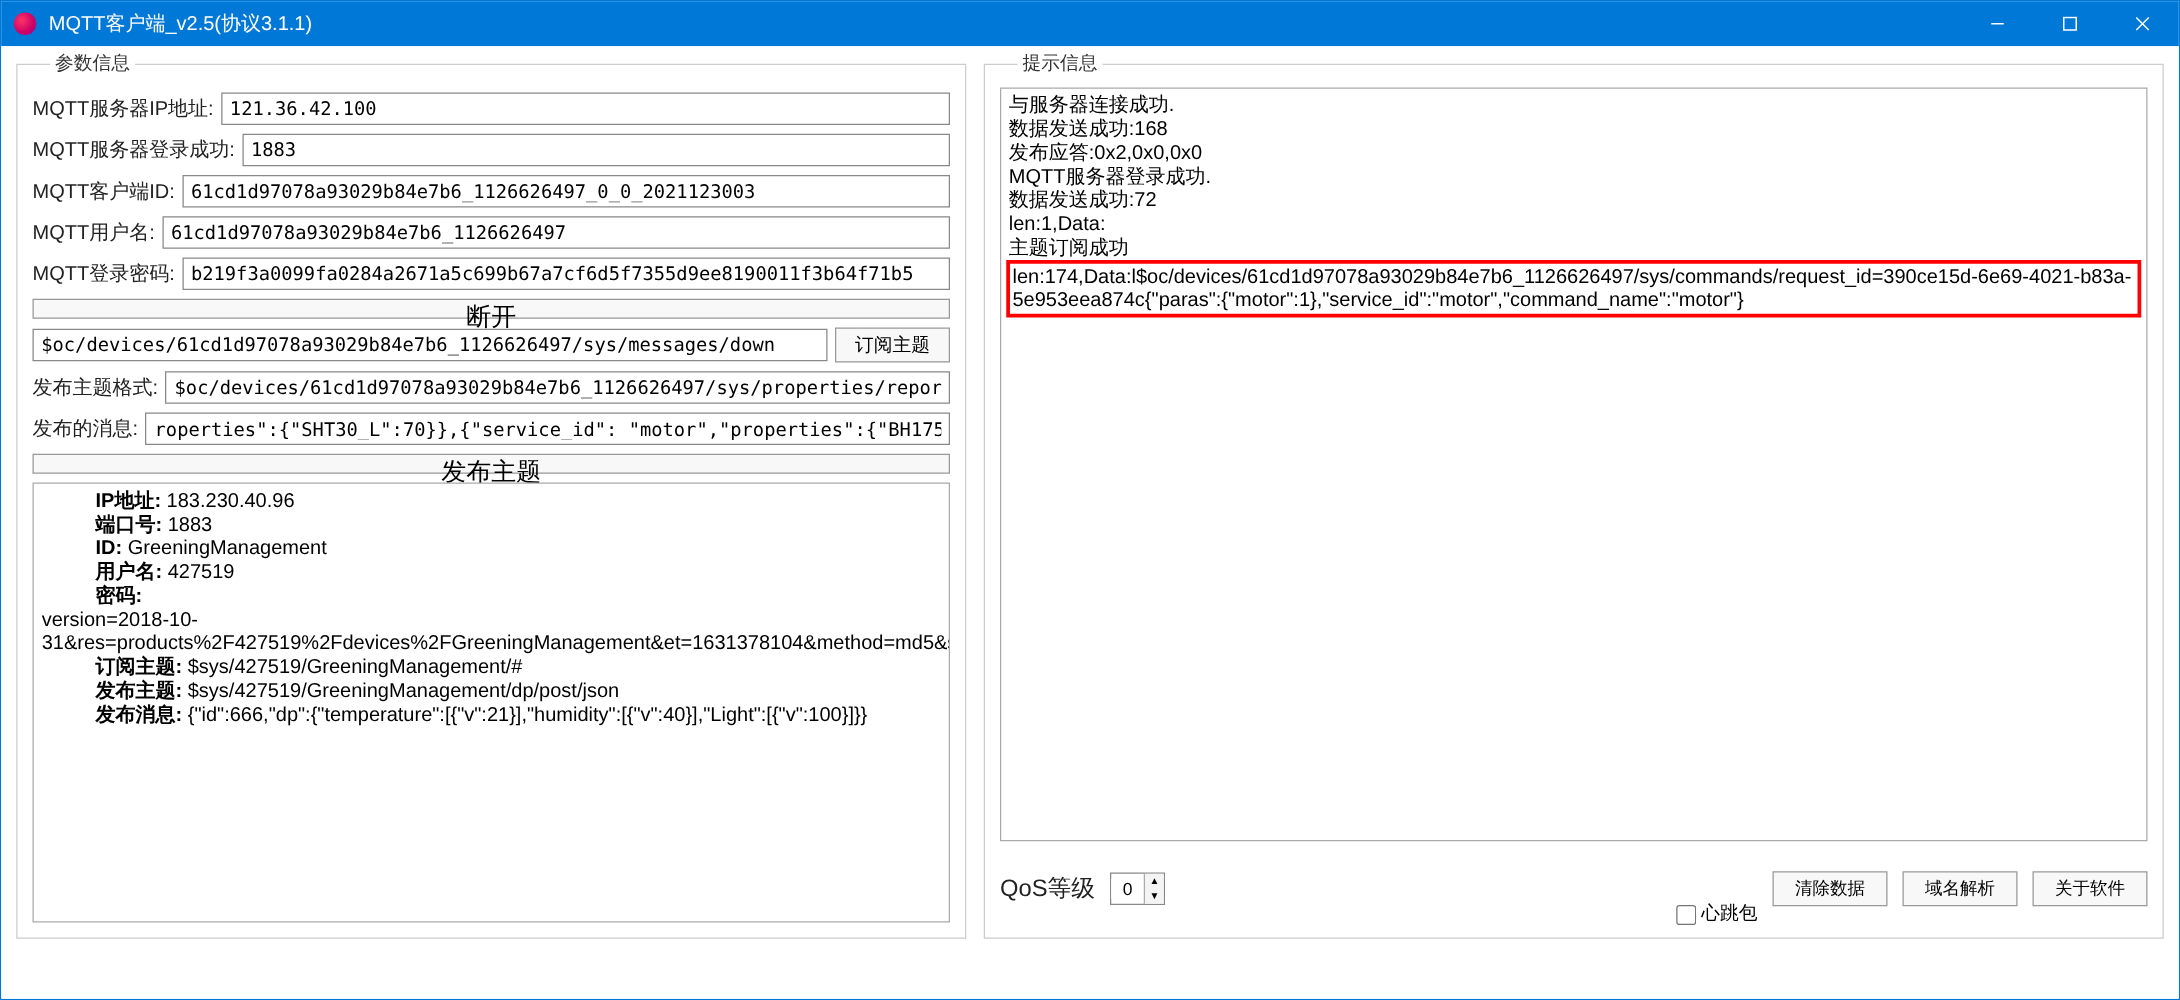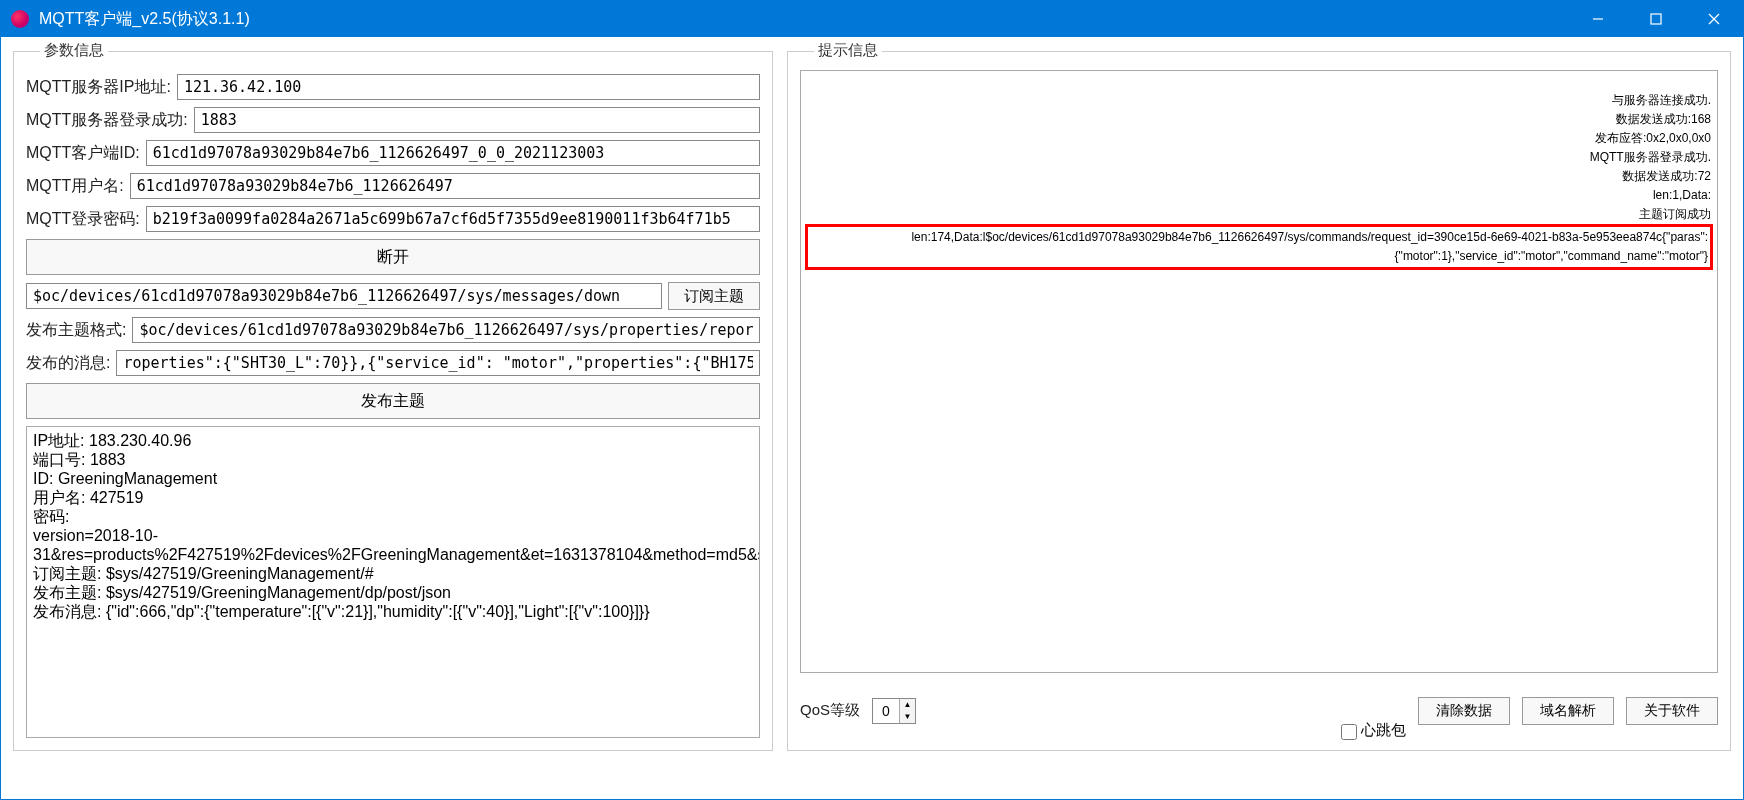"与服务器连接成功." .right-log { font-size: 12px -> 16px; padding: 20px 6px -> 4px 6px; text-align: right -> none }
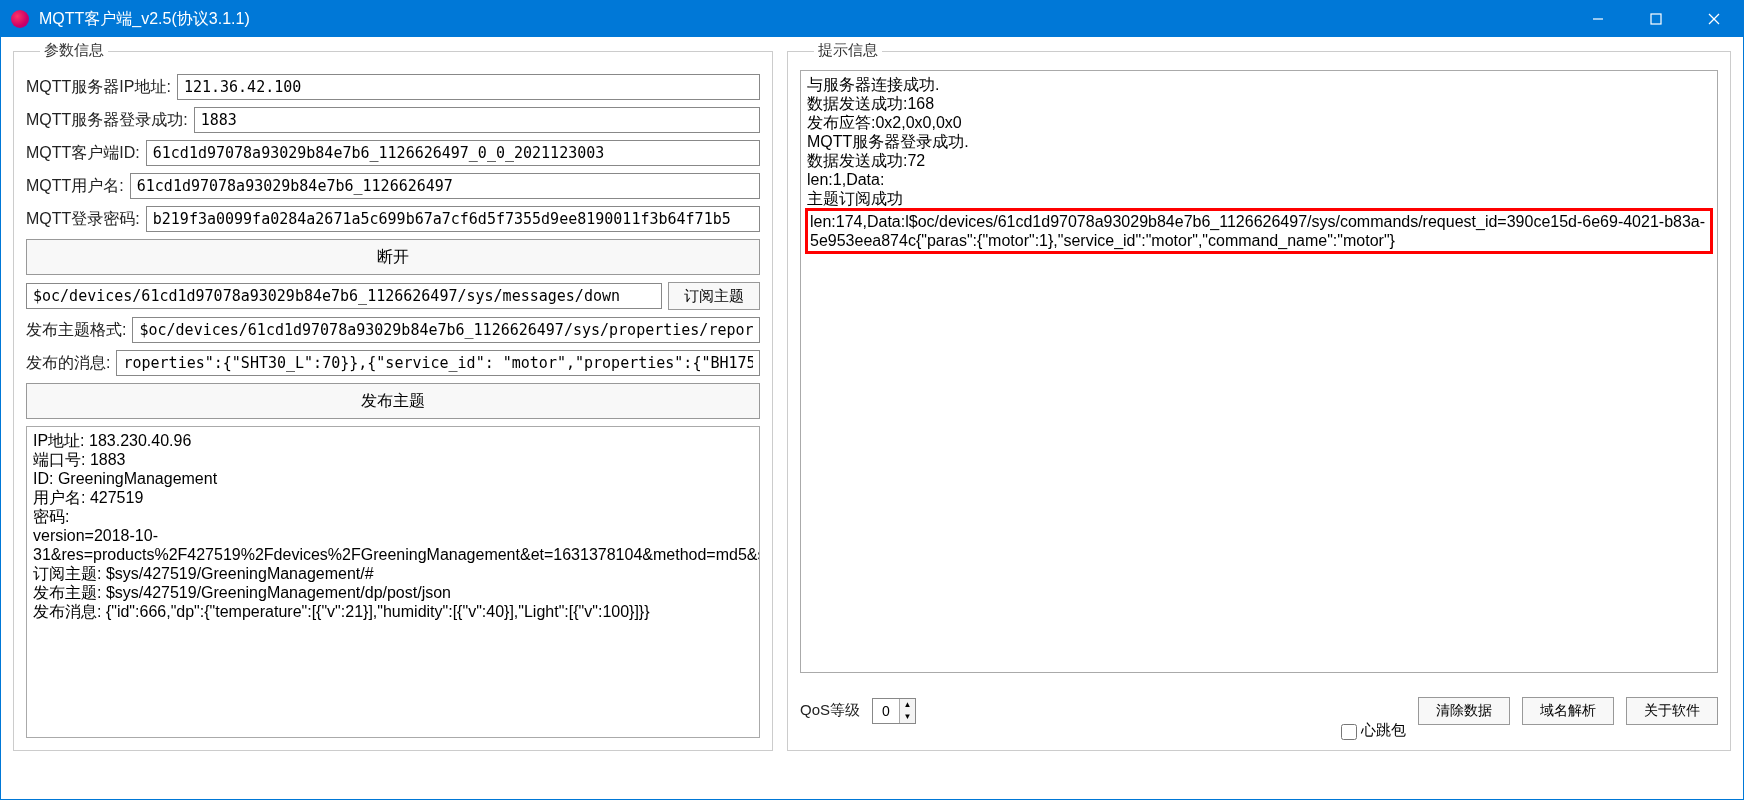"断开" .btn-wide { font-size: 16px -> 20px; height: 36px -> 16px }
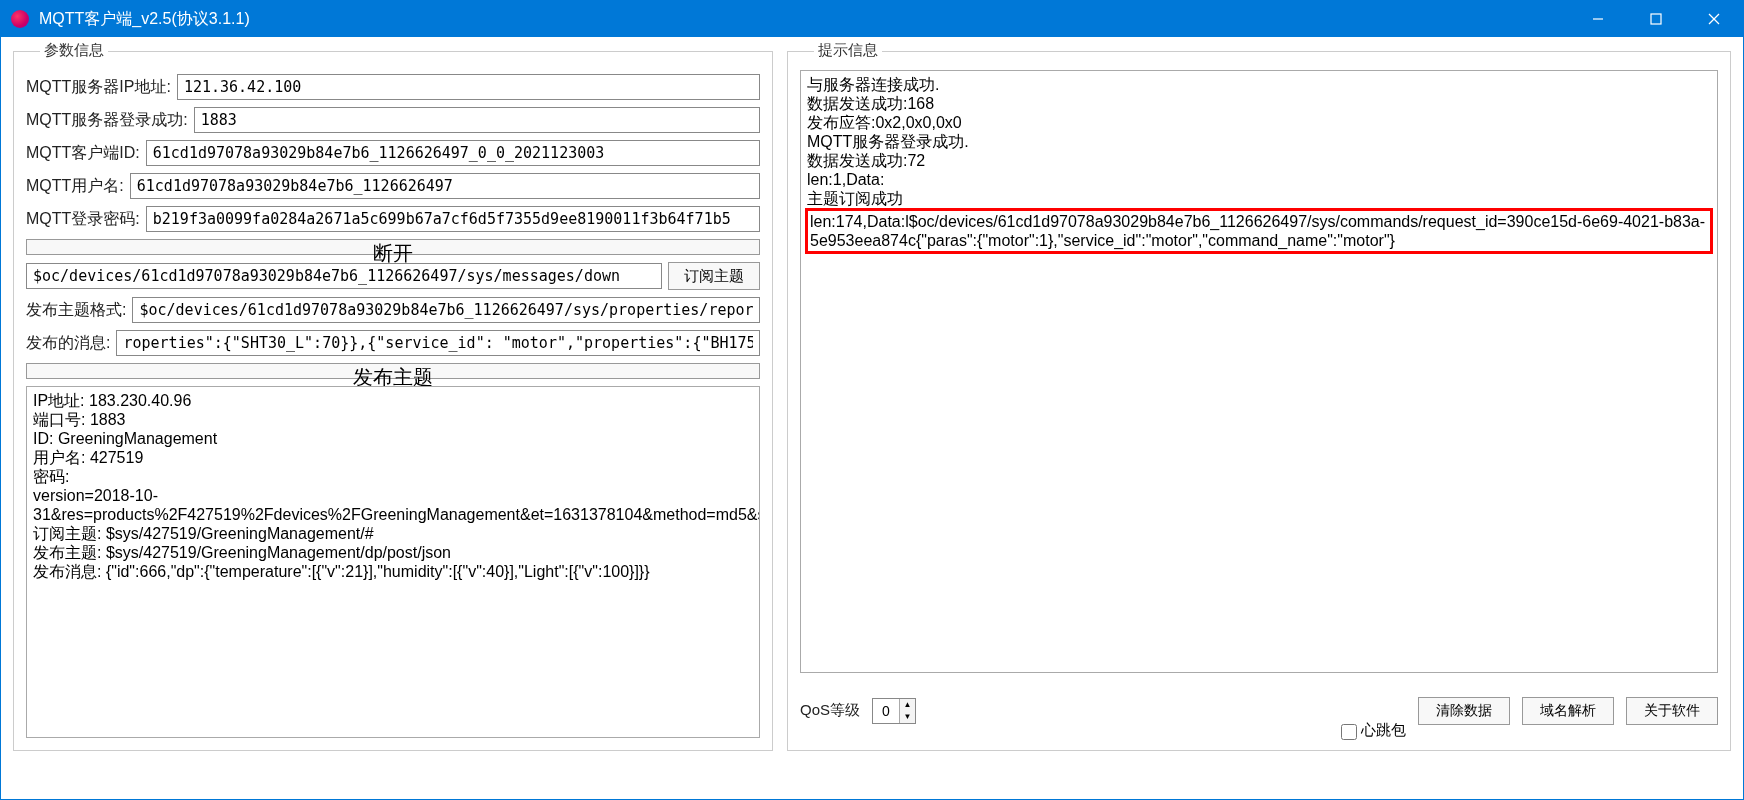"IP地址:" .log-main b { font-weight: normal -> bold; margin-left: none -> 43px }
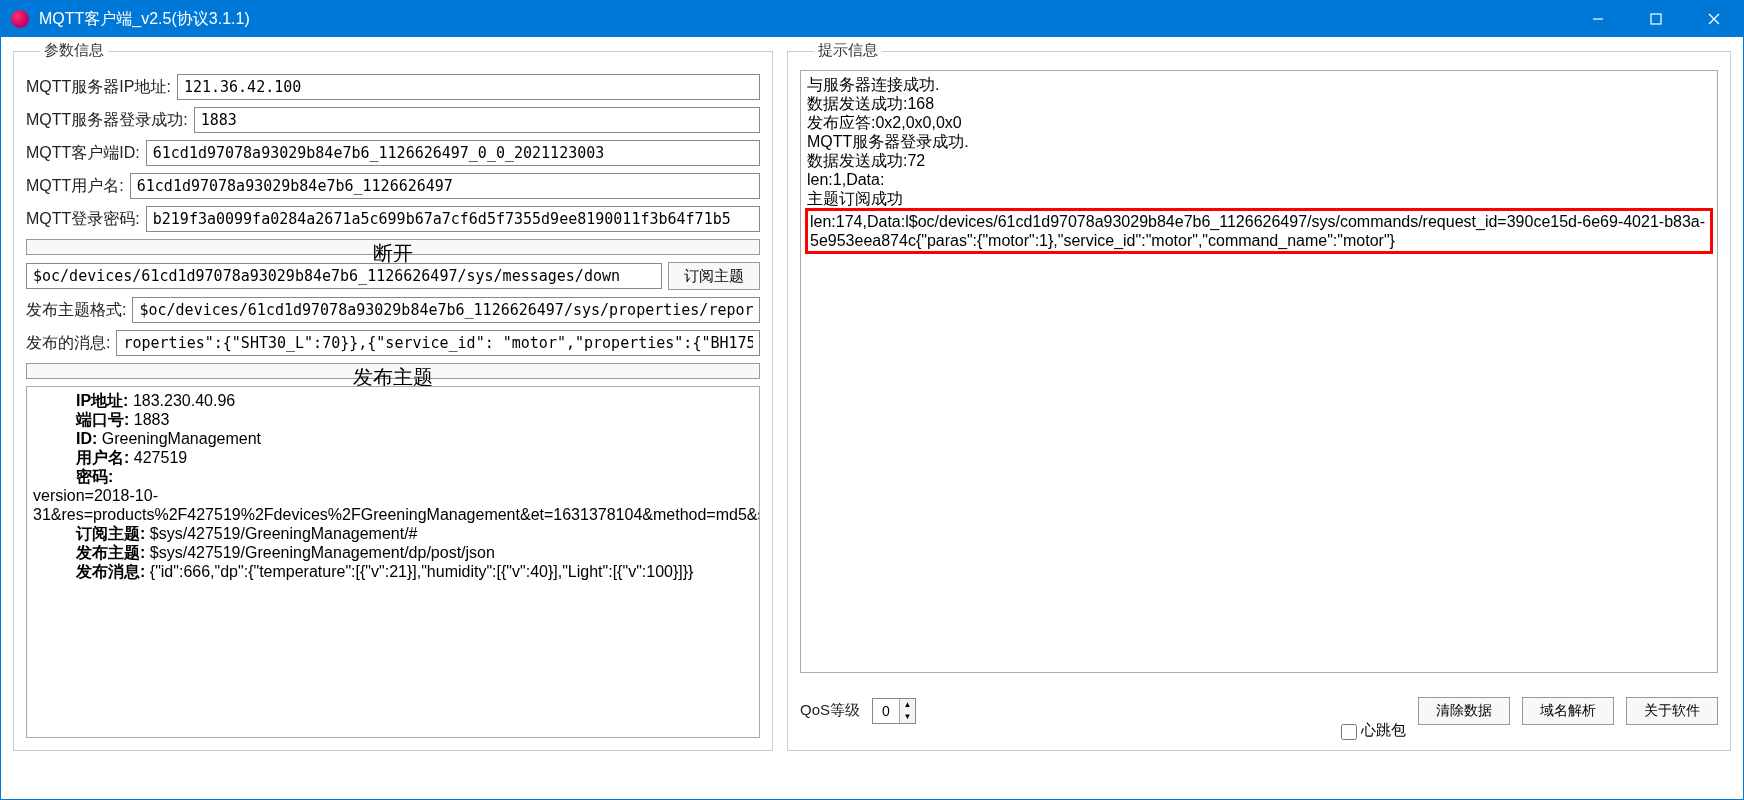"QoS等级" .bottom-bar .label { font-size: 15px -> 19px }
